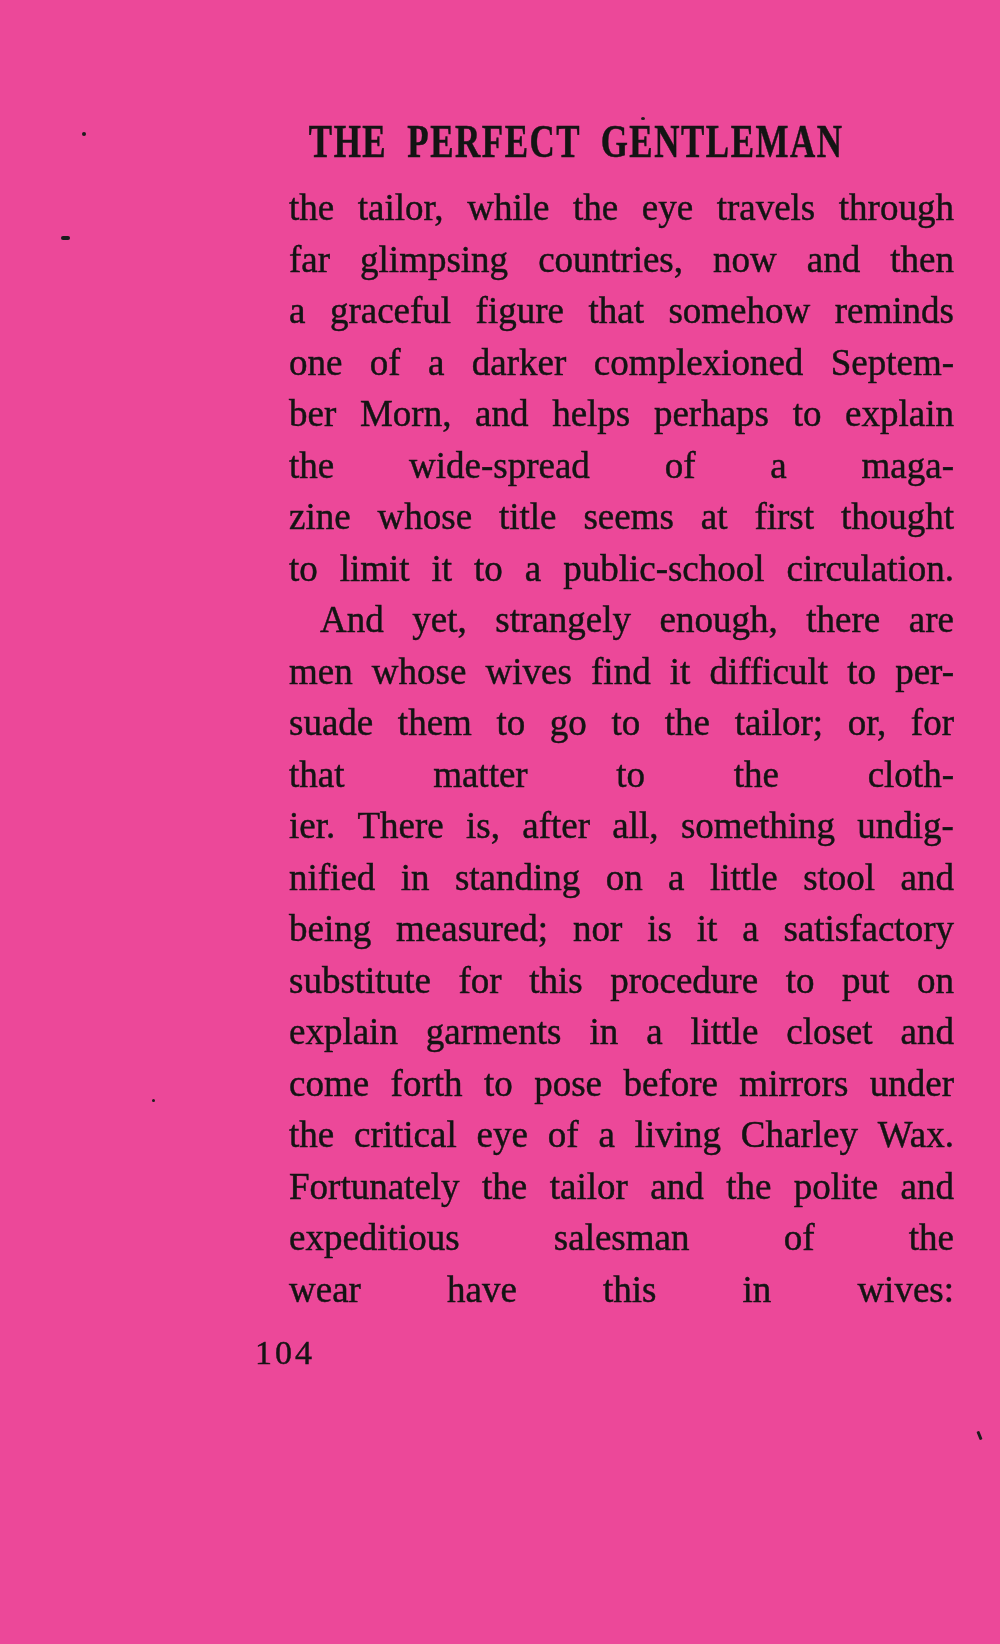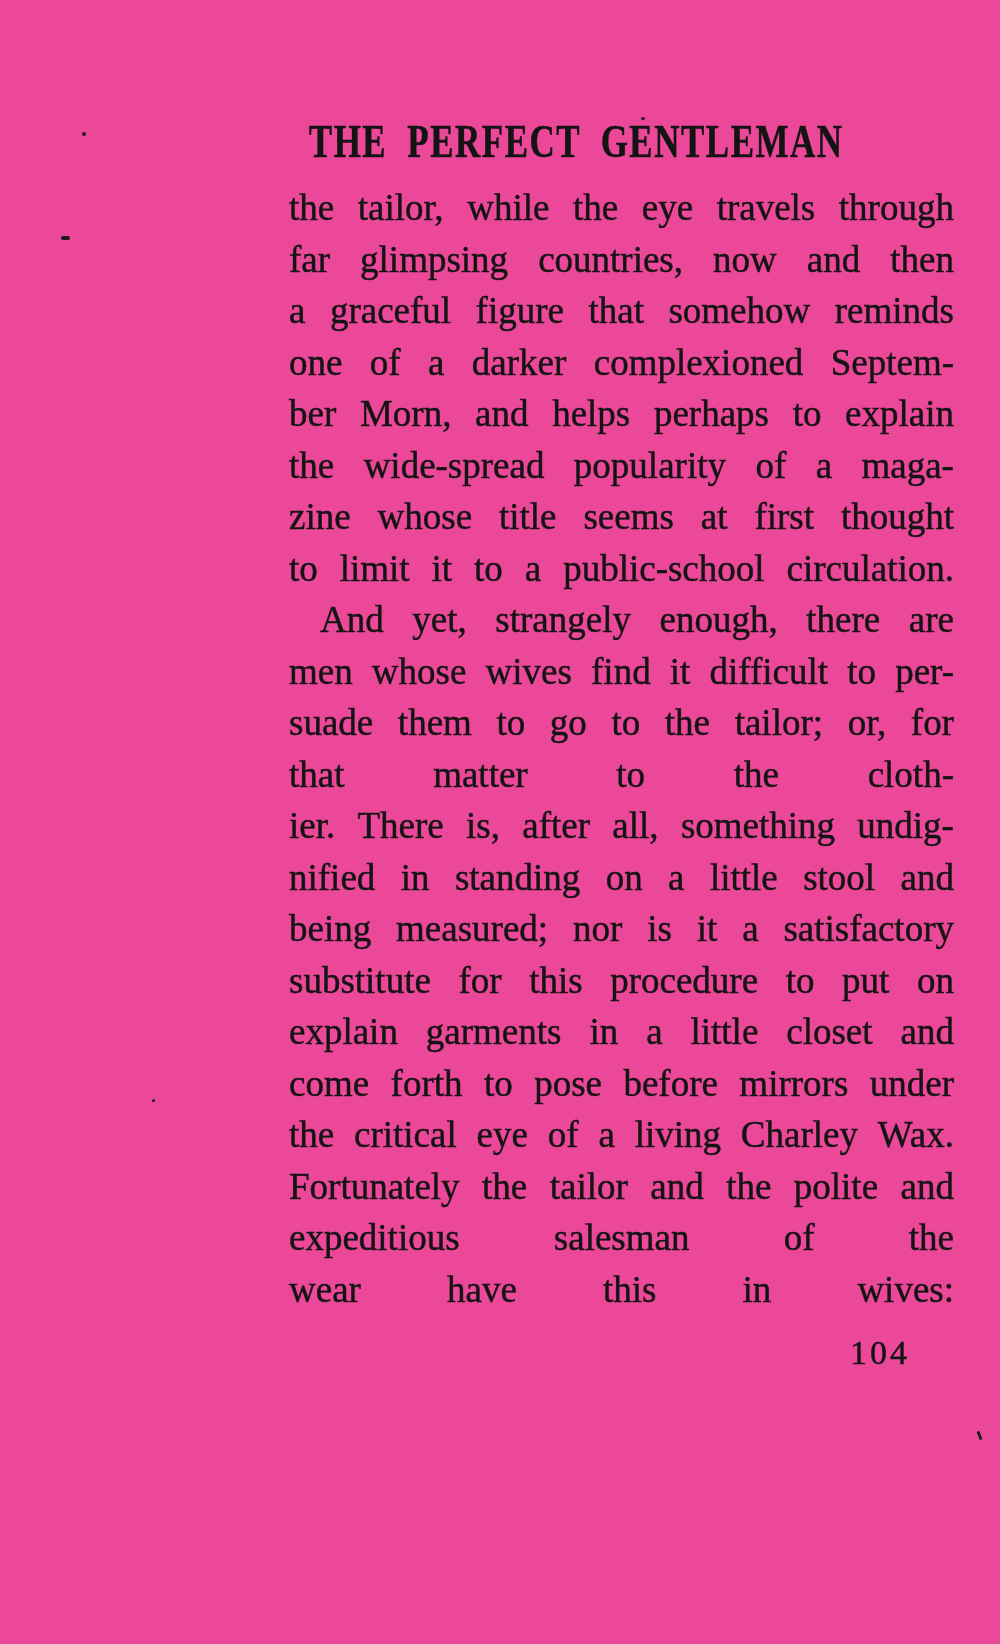"popularity" span { html: <span>popularity</span> -> none }
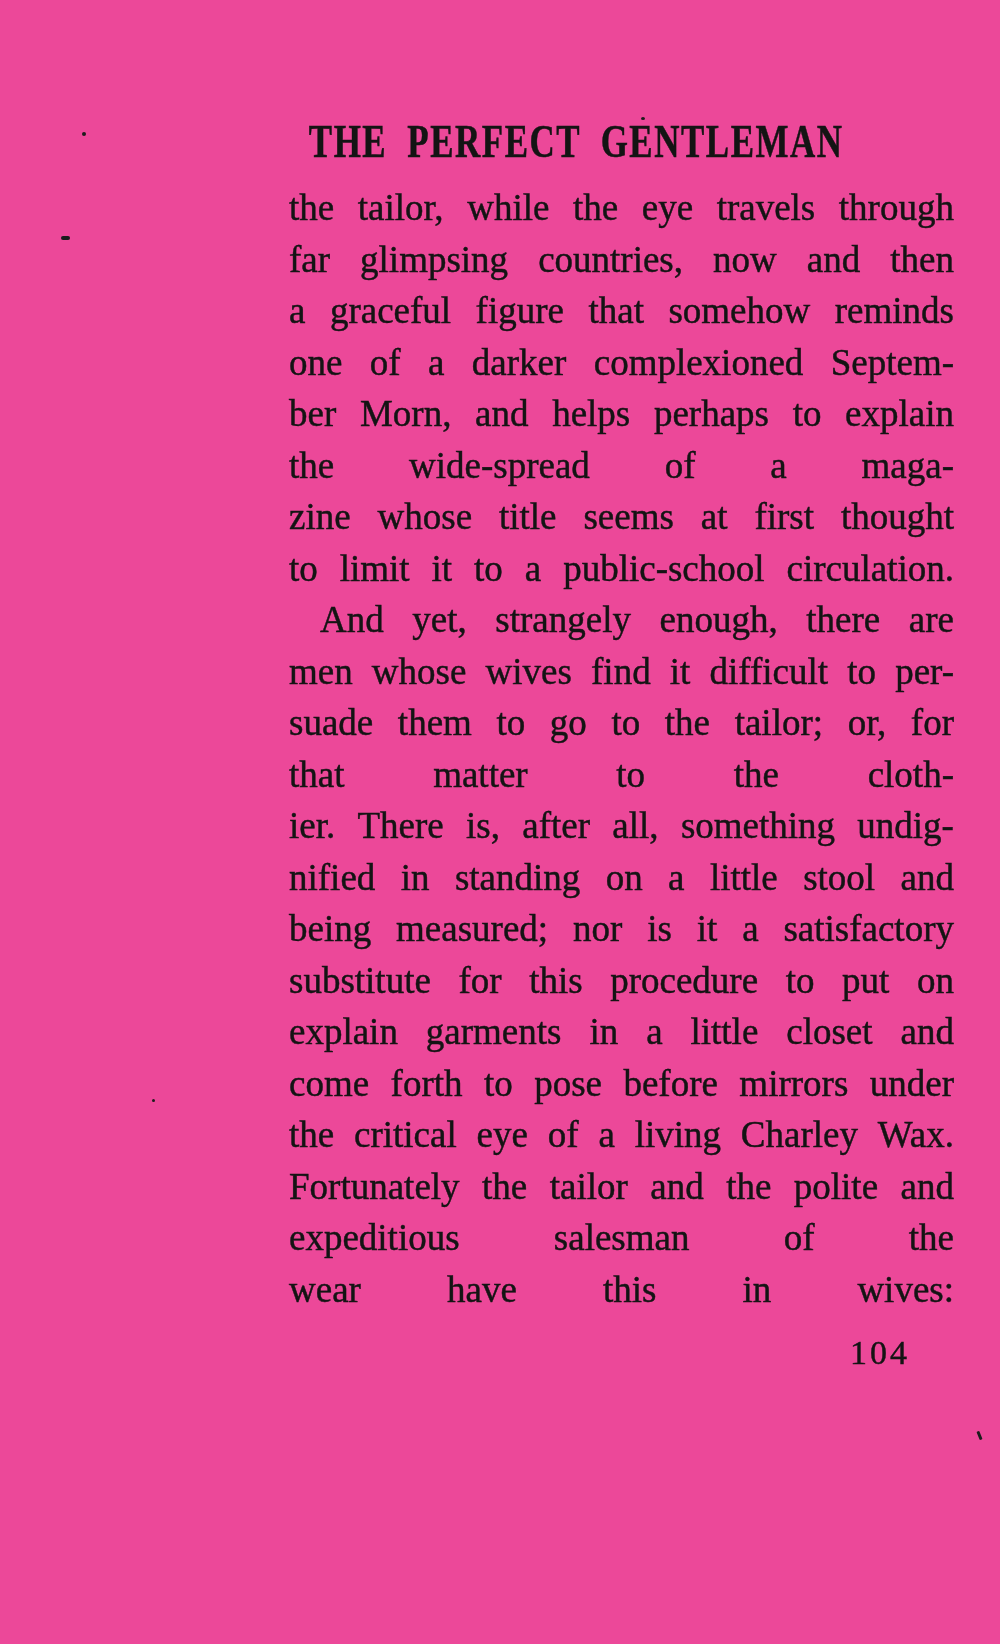"104" .page-number { left: 245px -> 255px; text-align: right -> left }
